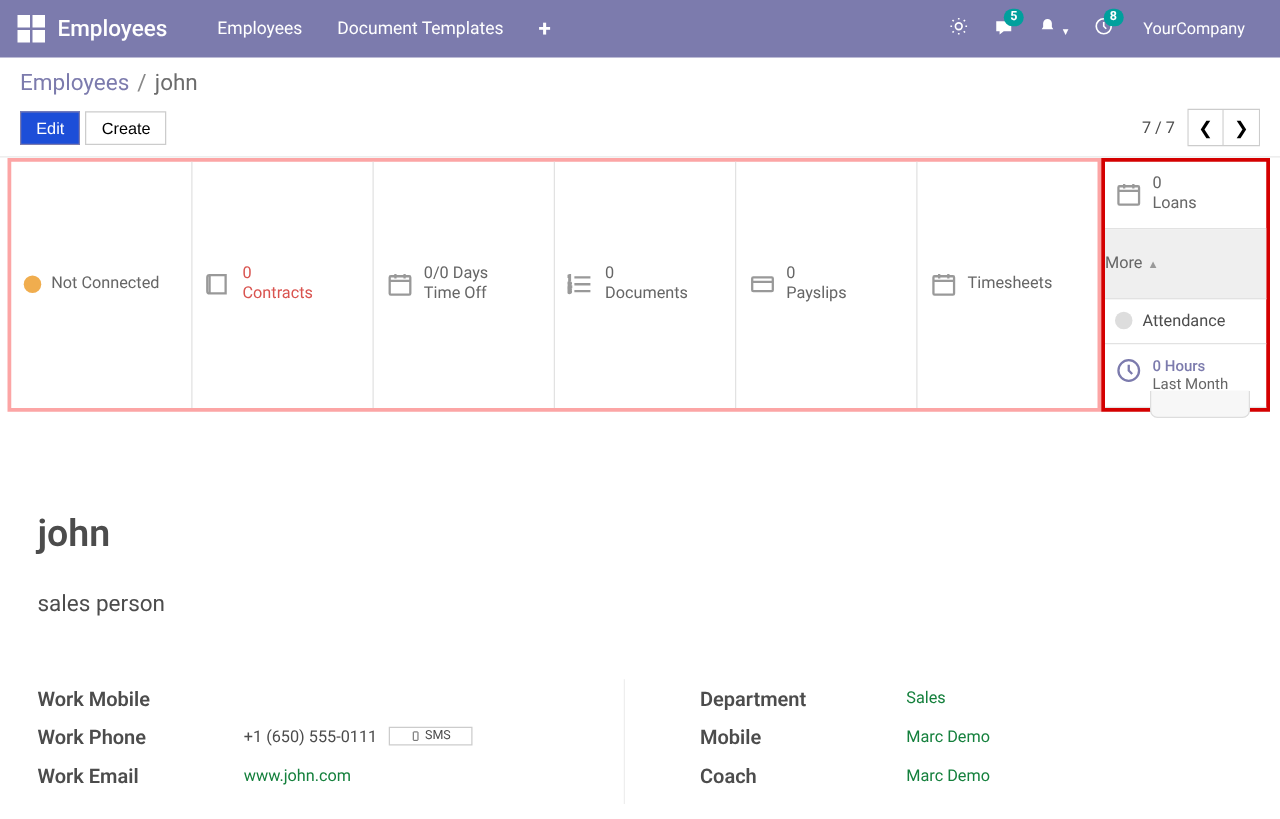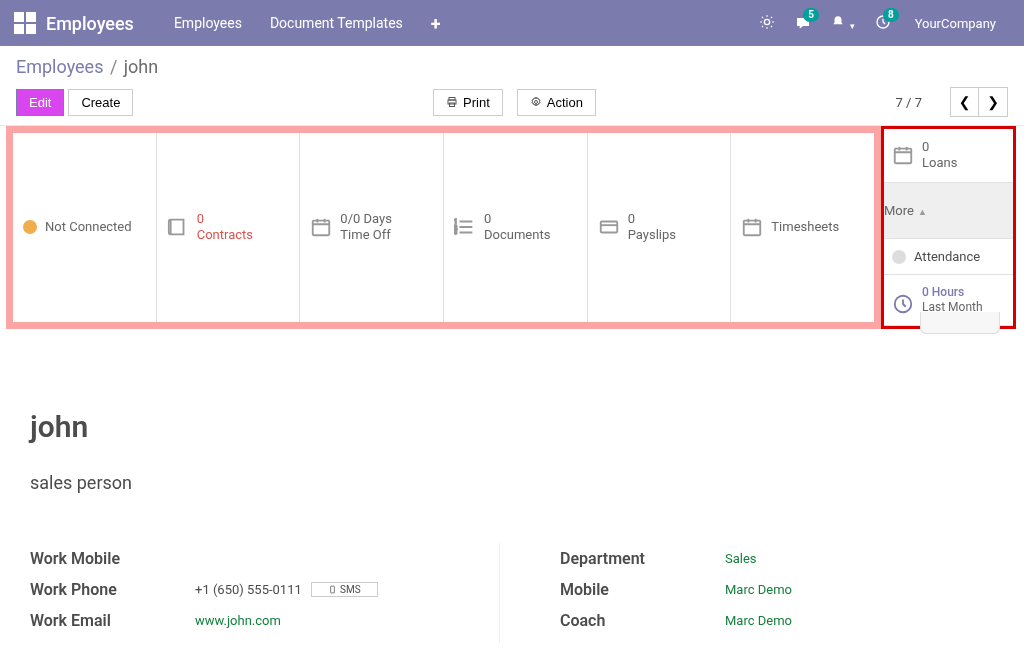"Edit" .btn-primary { background: #d946ef -> #1d4ed8 }
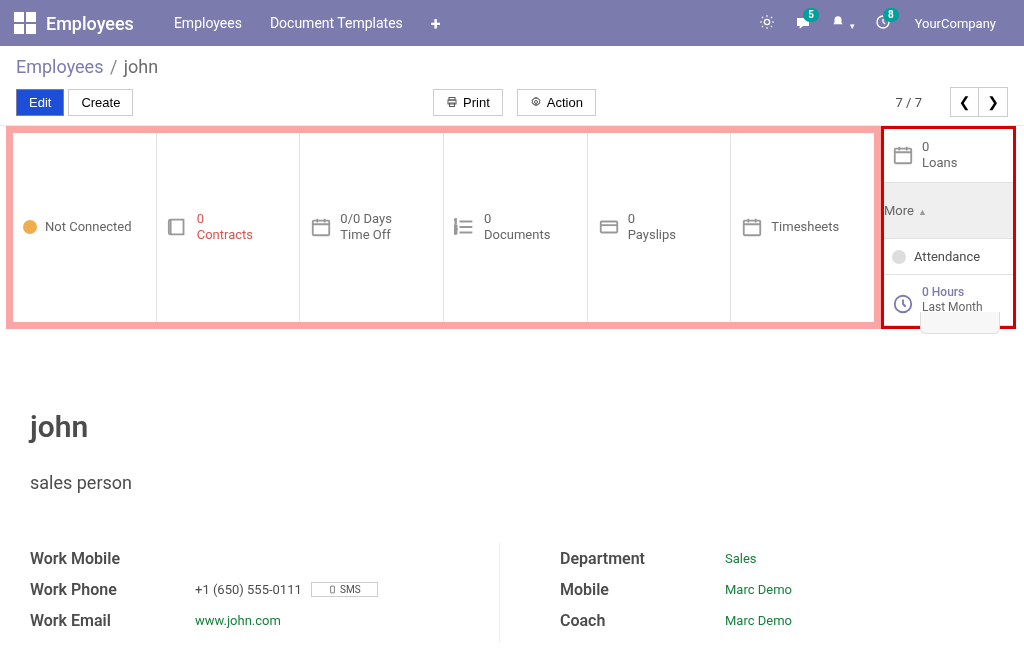"Print" div.btn-group-center { html: <div> <button> <svg> <rect></rect> <rect></rect> <rect></rect> </svg> <span>Print</span> </button> <button> <svg> <circle></circle> <path></path> </svg> <span>Action</span> </button> </div> -> none }
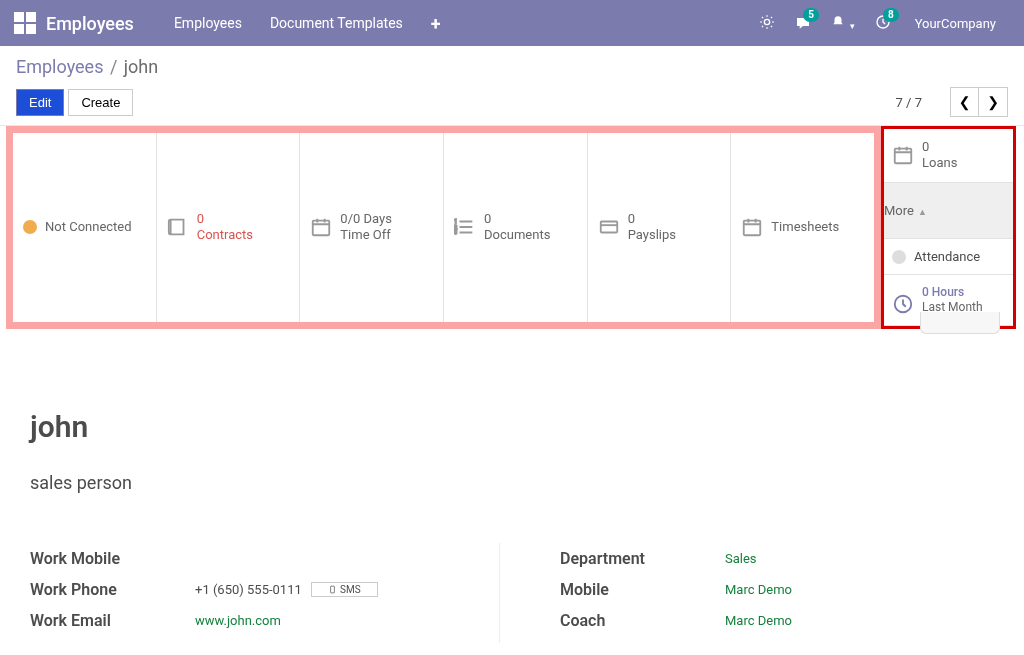"7 / 7" .pager-area { gap: 28px -> 10px }
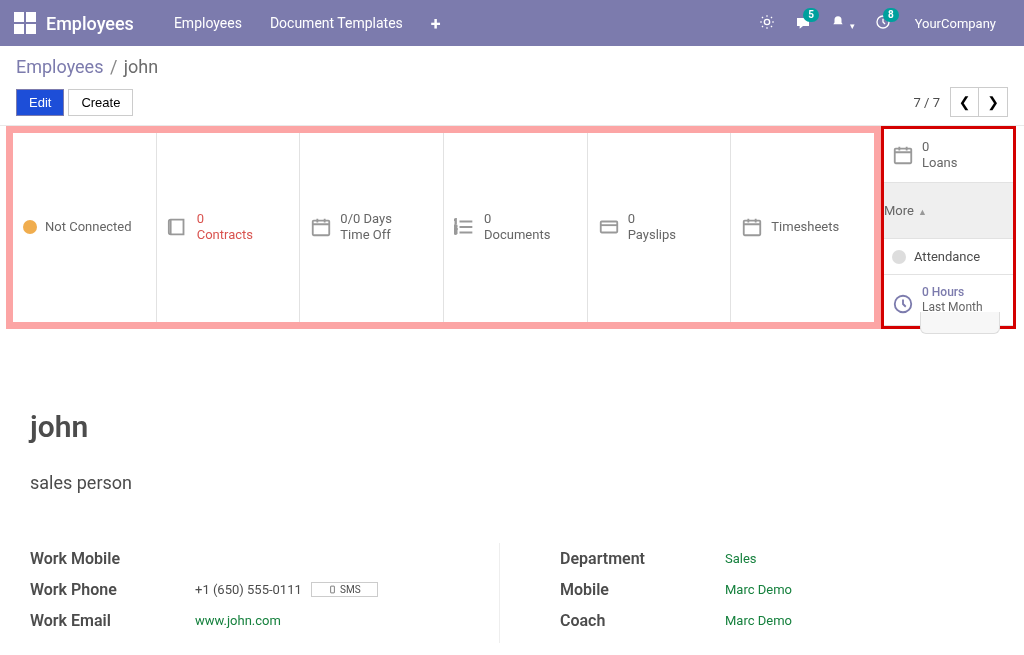"Not Connected" .stats-left-box { border: 7px solid #fca5a5 -> 3px solid #fca5a5 }
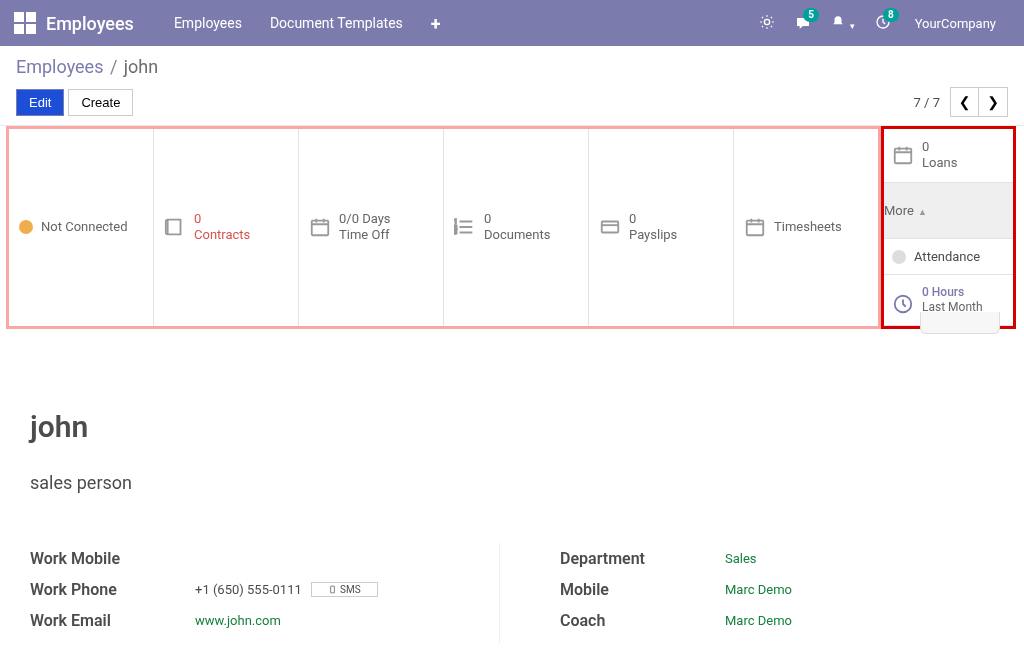"Attendance" .right-sub { align-items: flex-end -> flex-start }
